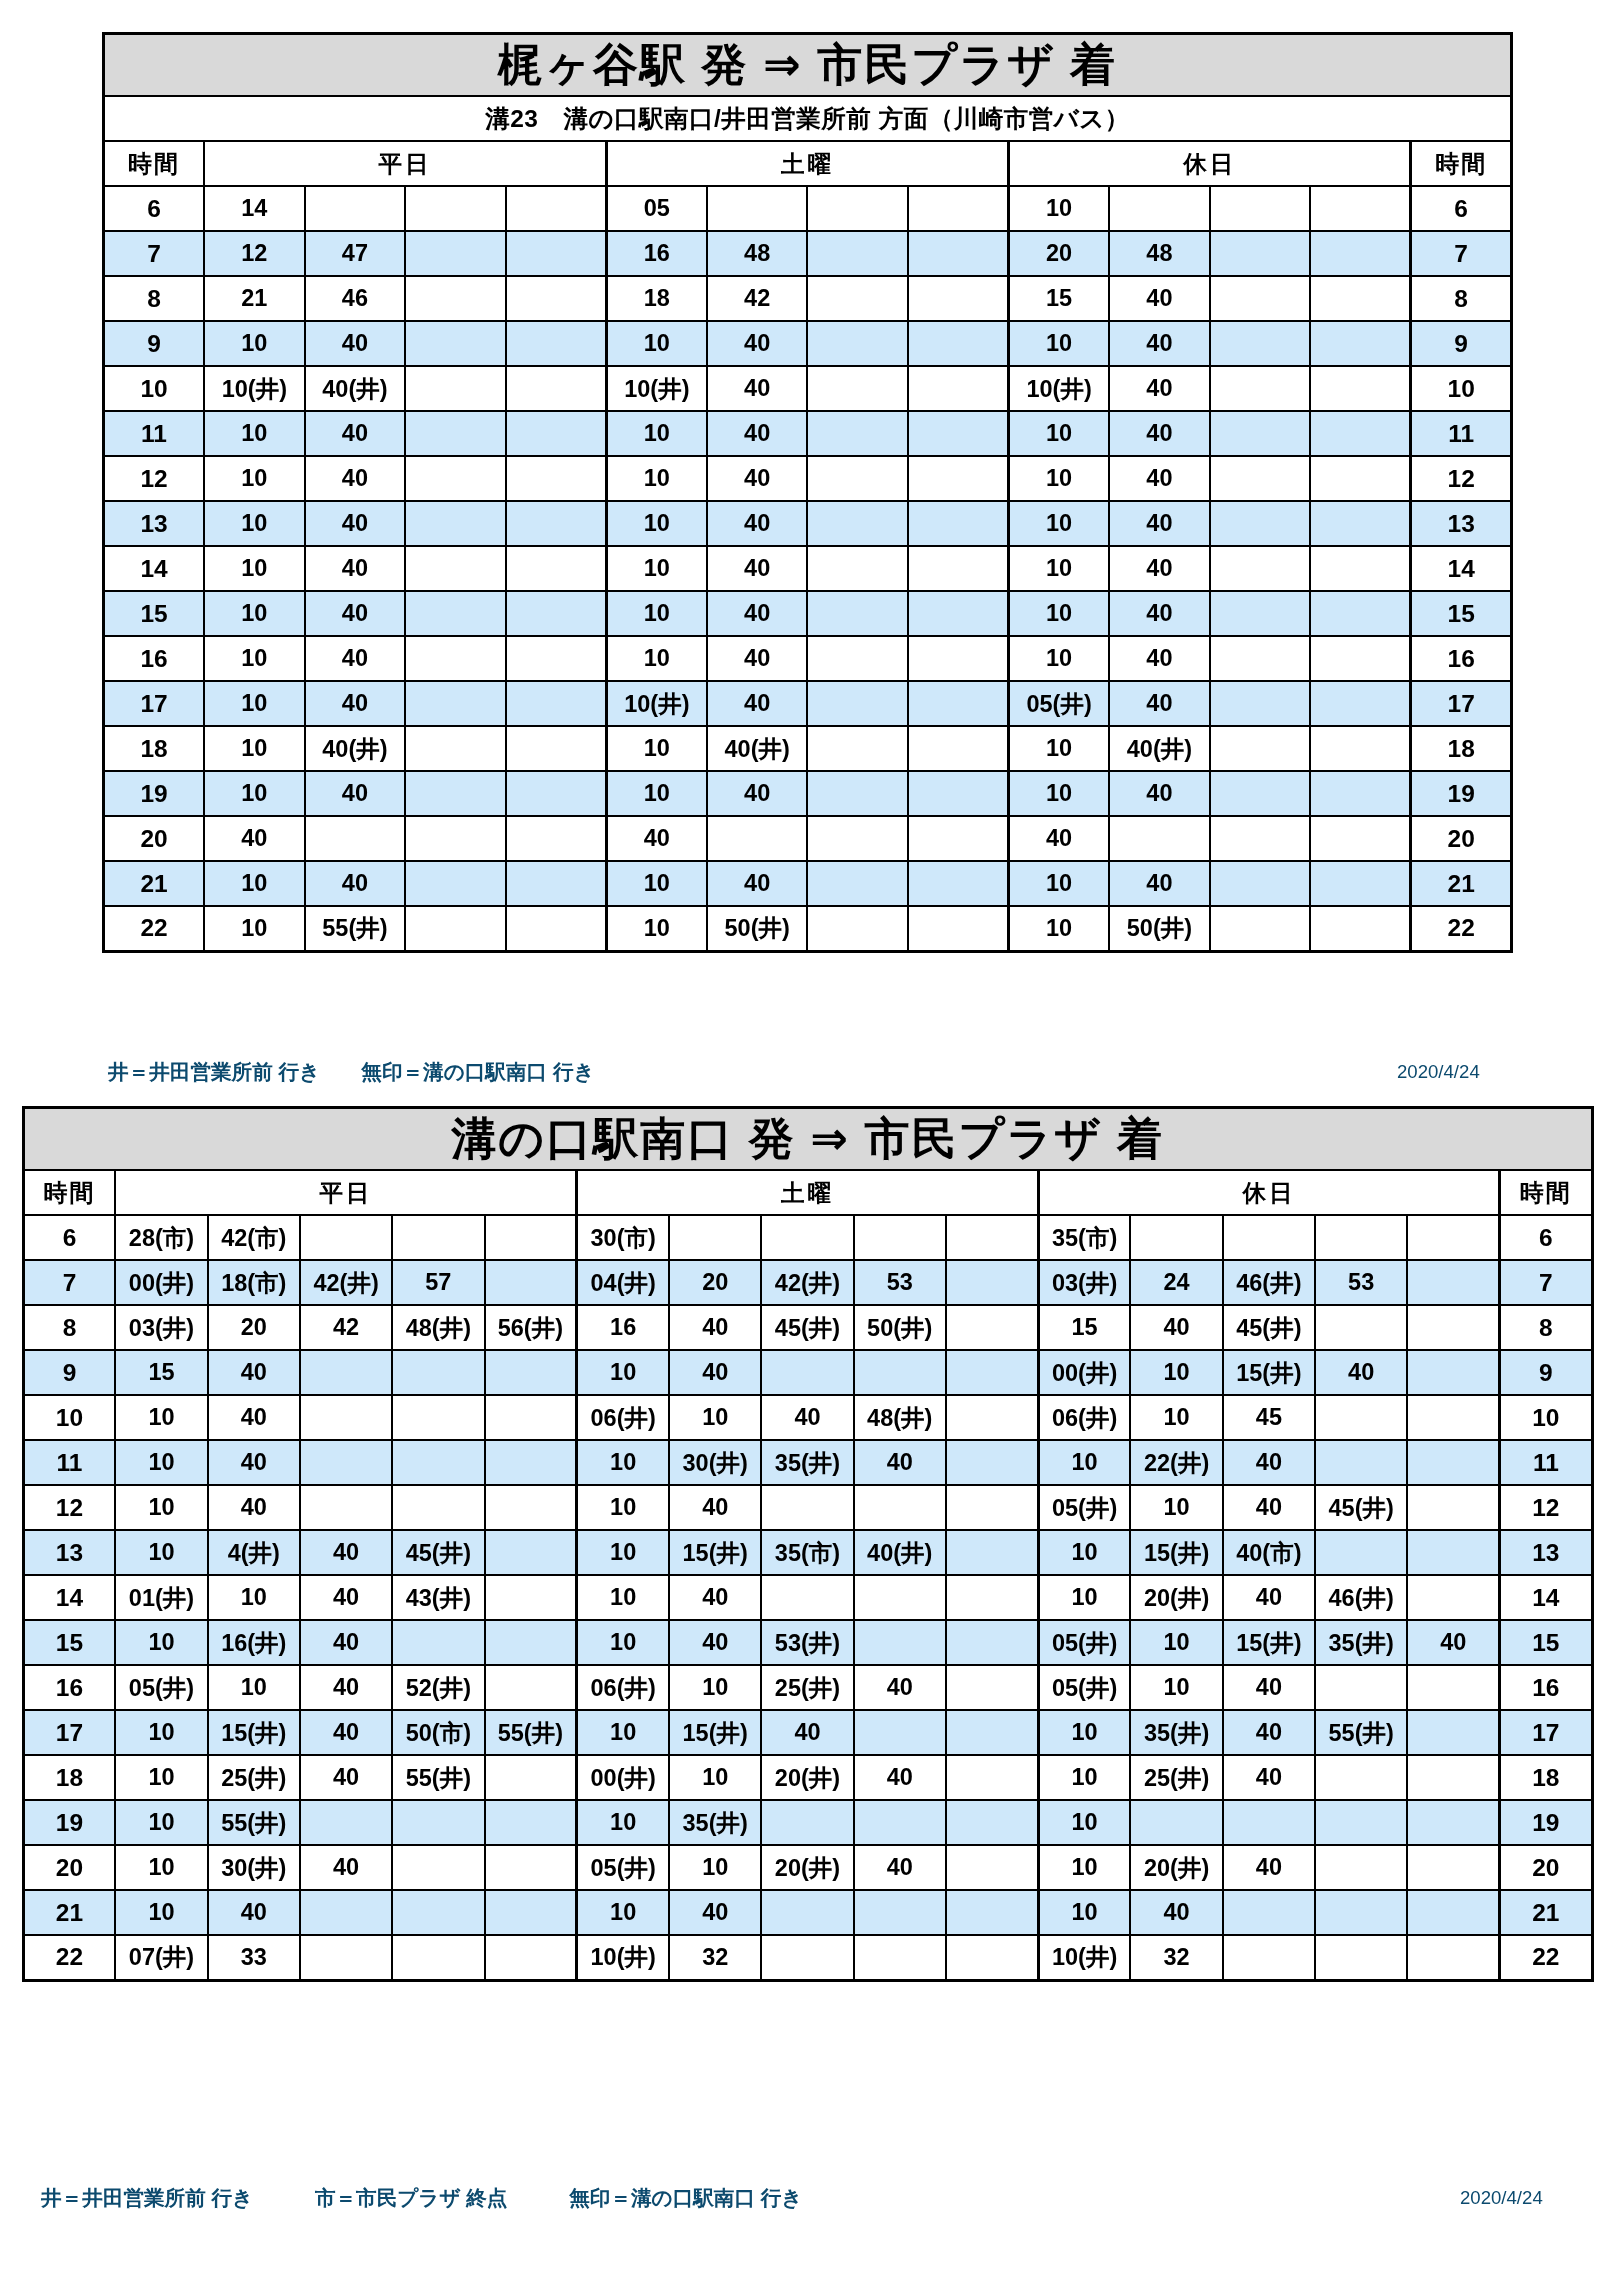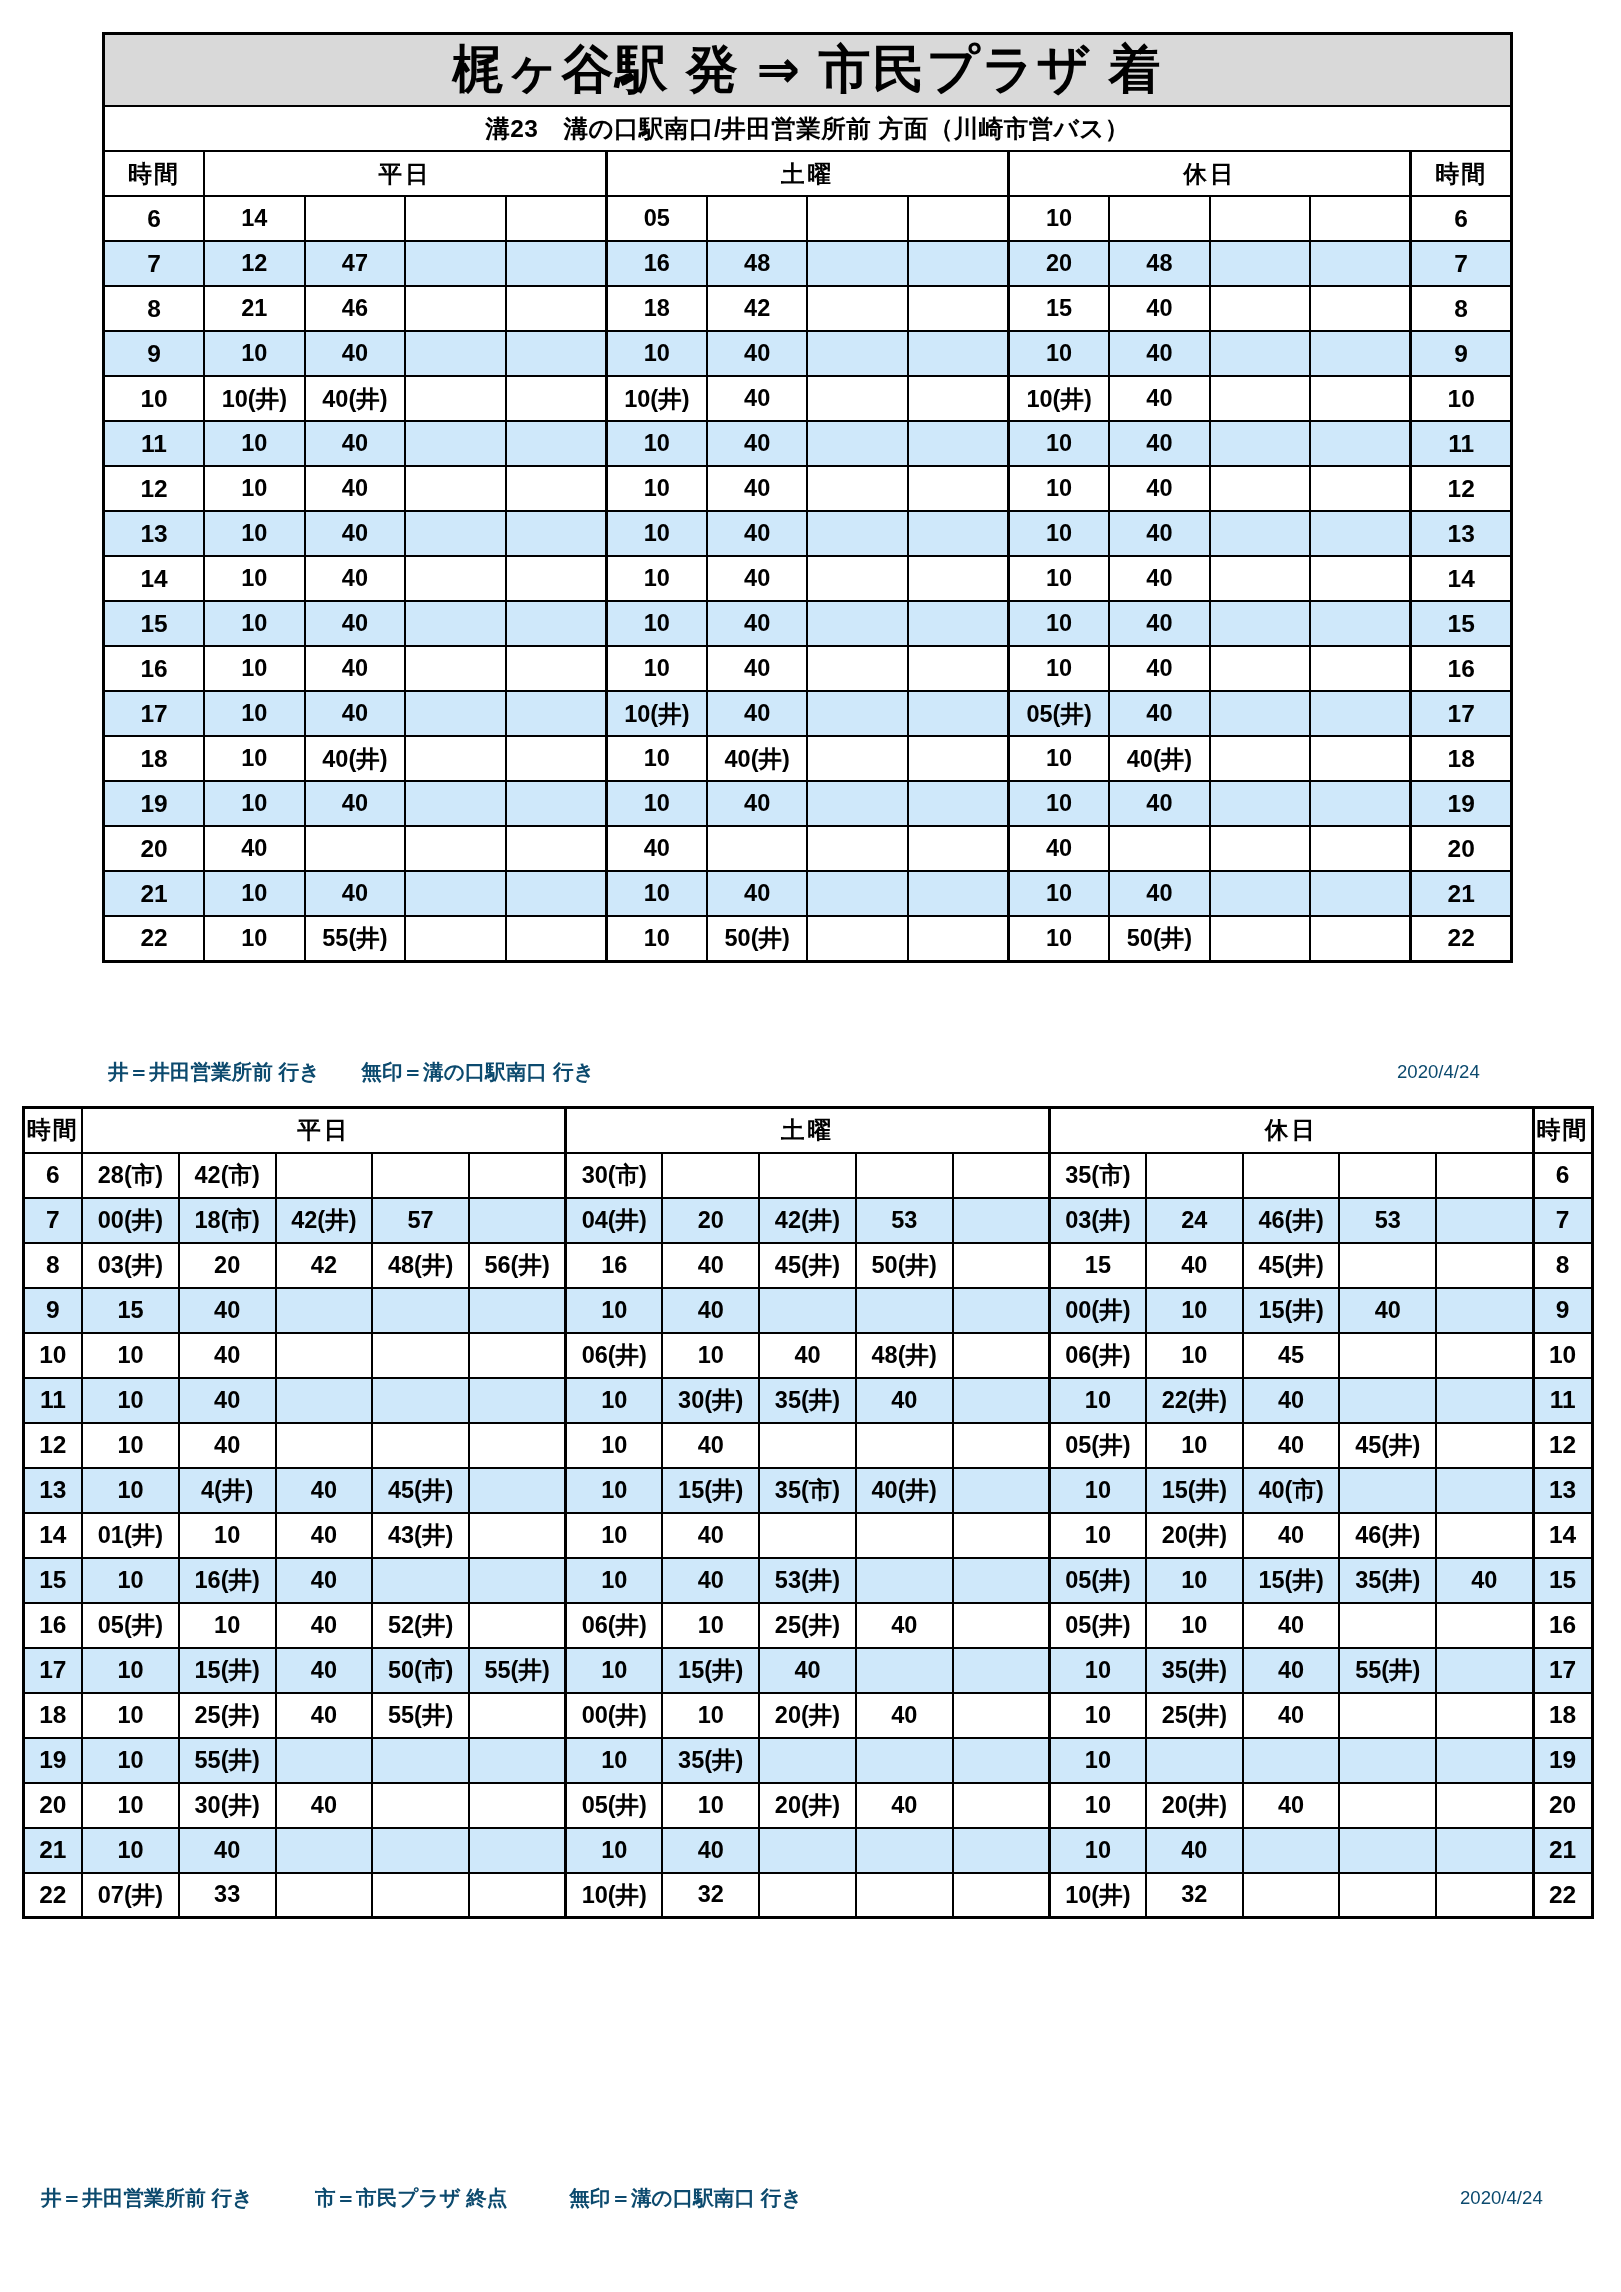"梶ヶ谷駅 発 ⇒ 市民プラザ 着" .title-cell { font-size: 52px -> 45px }
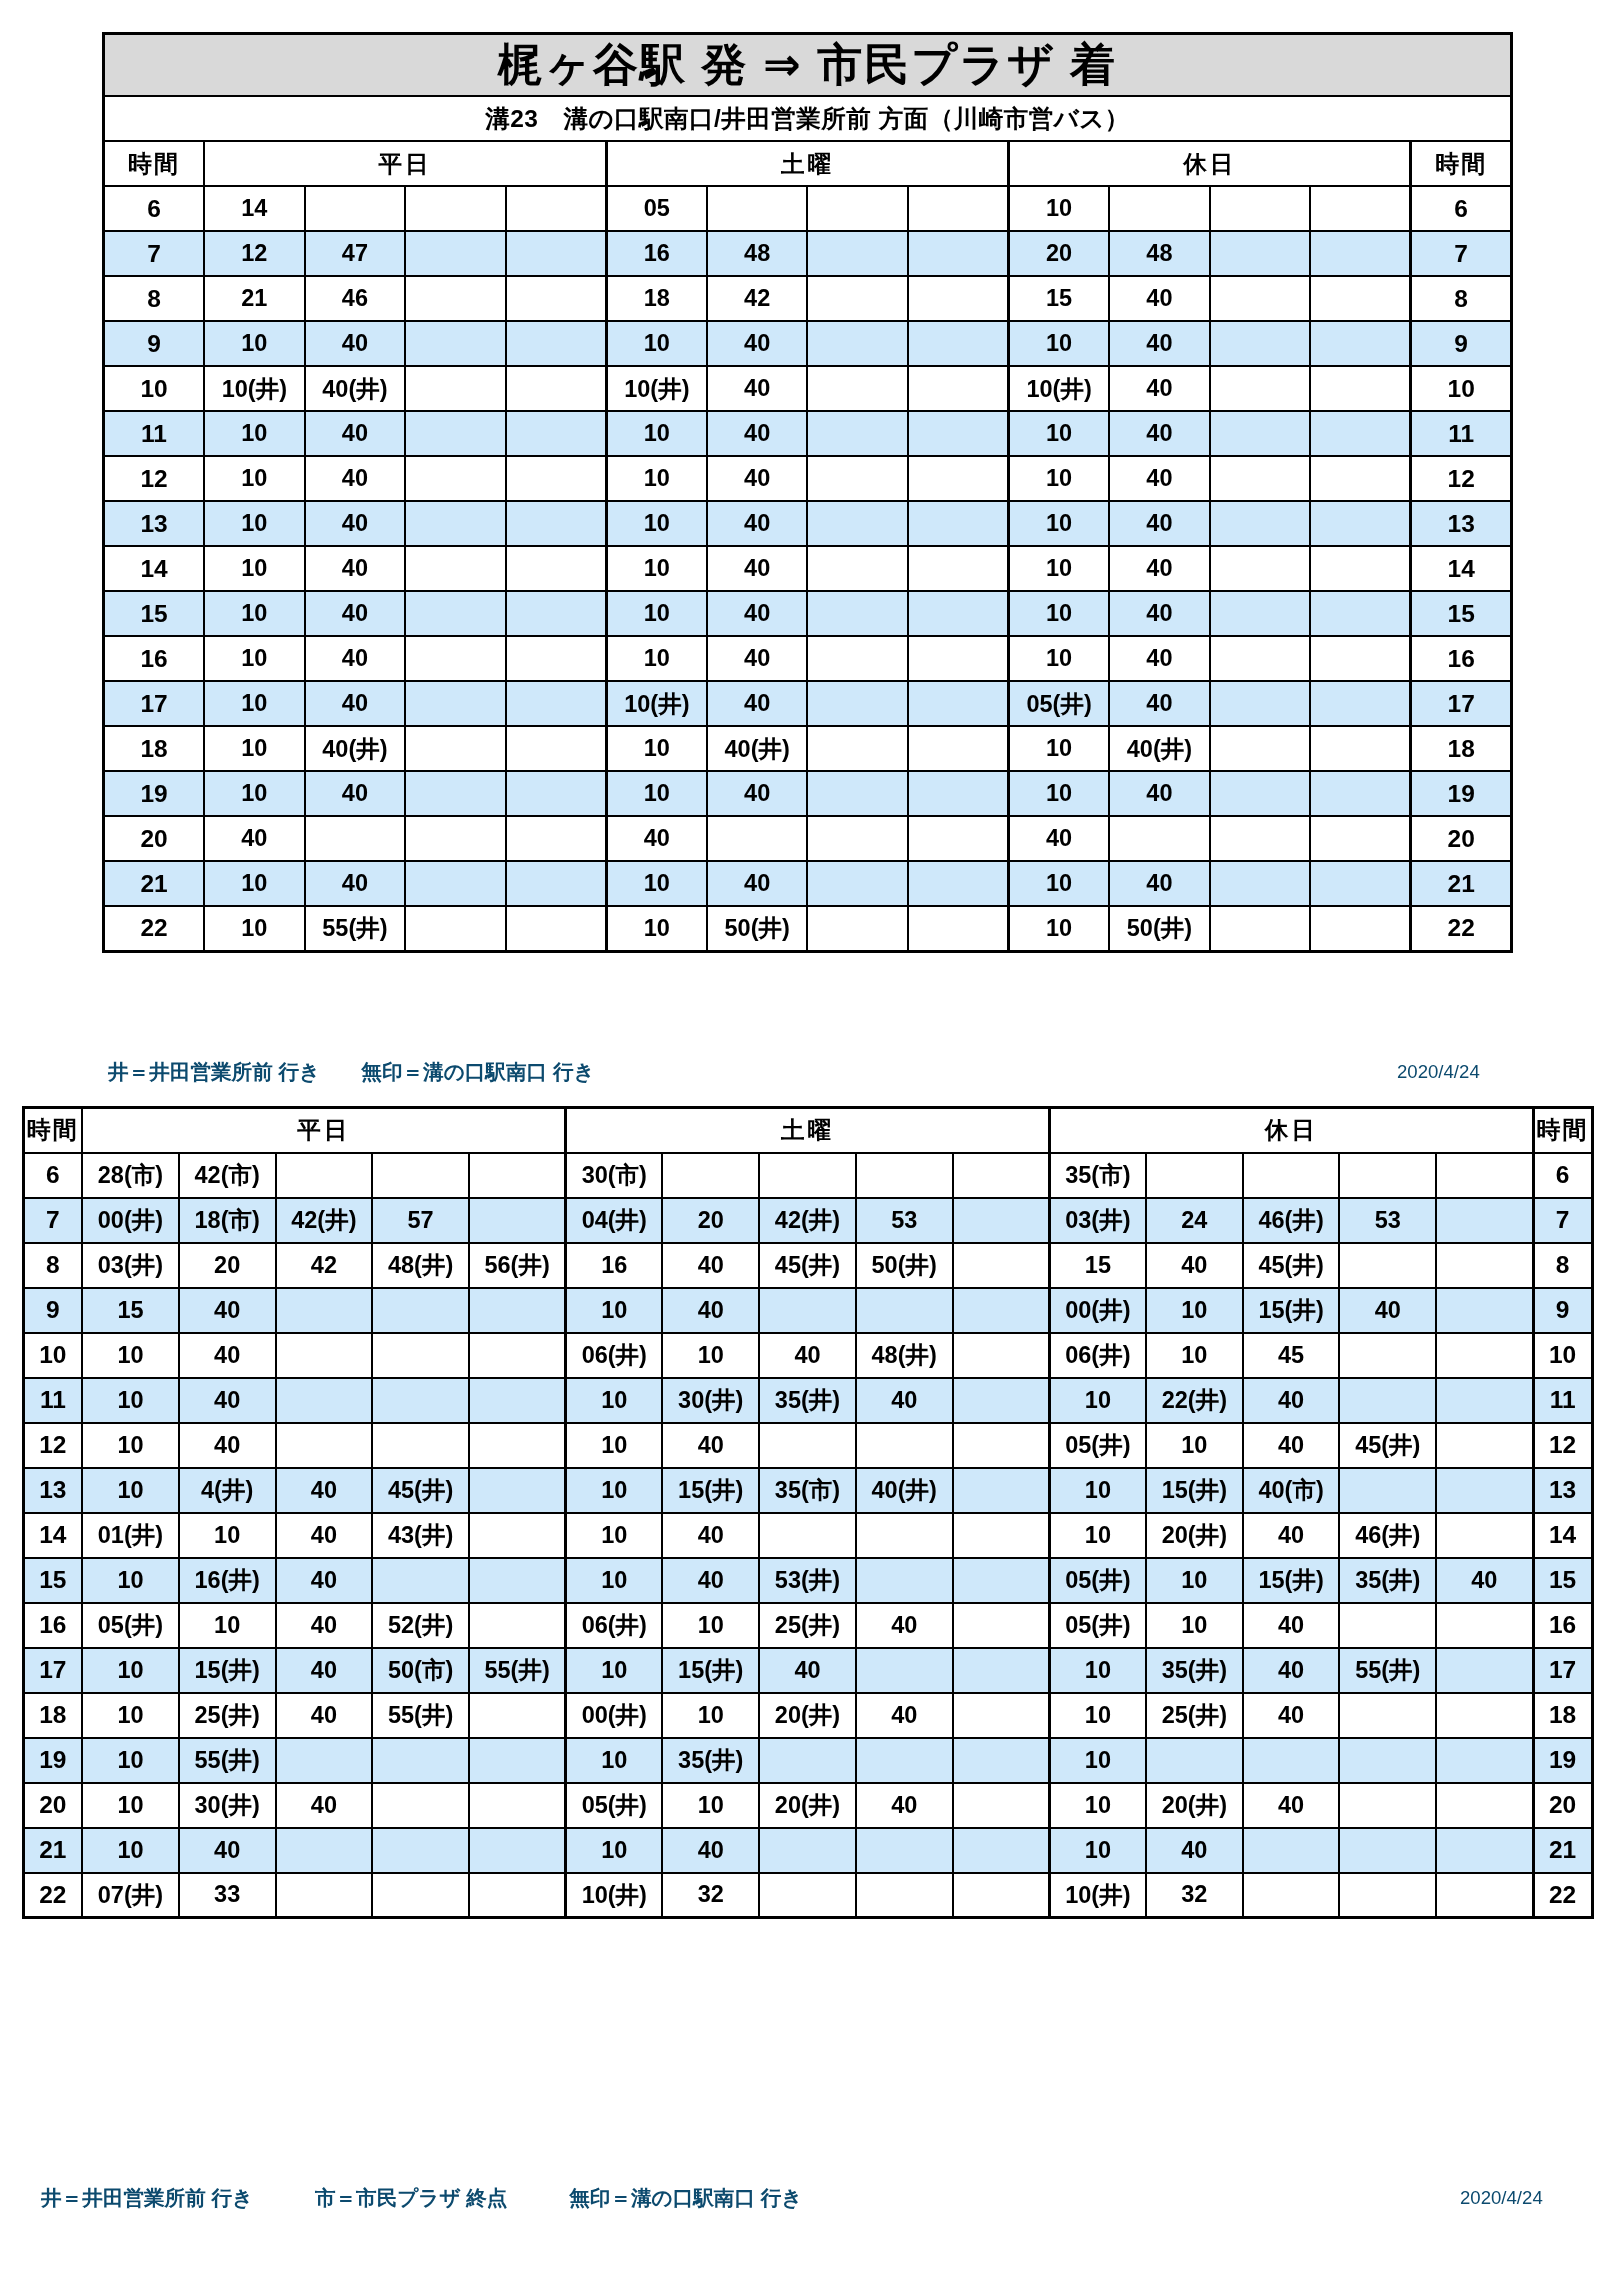"溝の口駅南口 発 ⇒ 市民プラザ 着" tr { html: none -> <tr> <td>溝の口駅南口 発 ⇒ 市民プラザ 着</td> </tr> }
